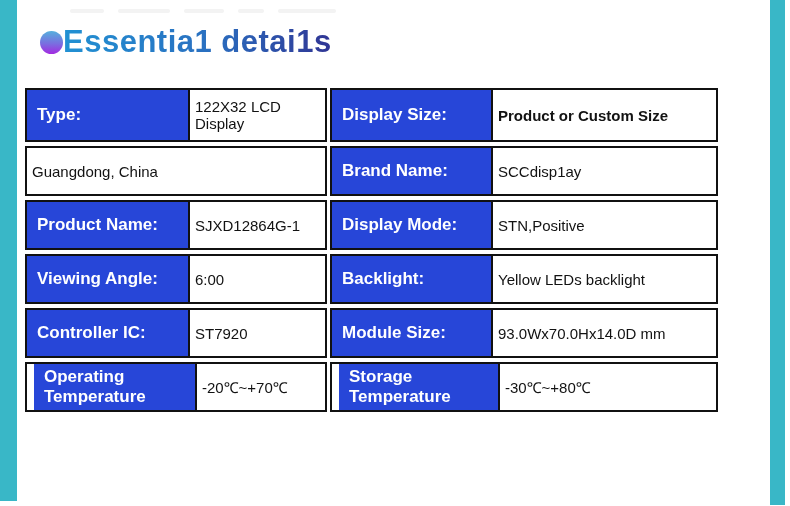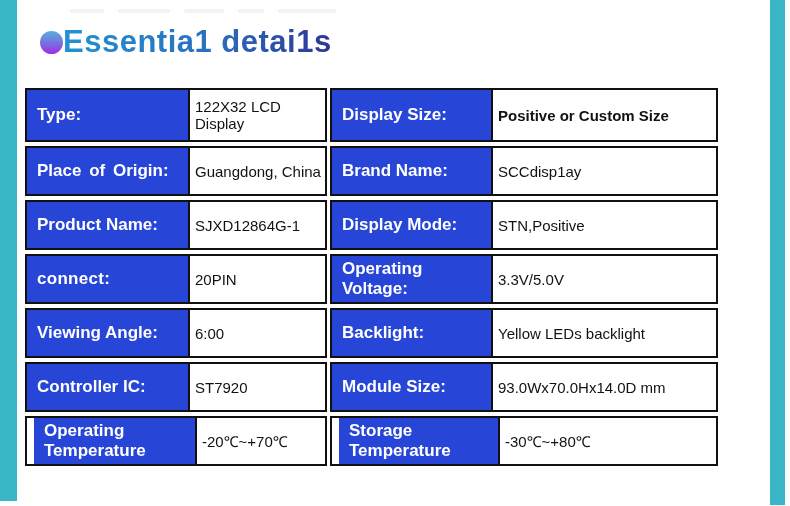"Positive or Custom Size" div.cell { text: Positive -> Product }
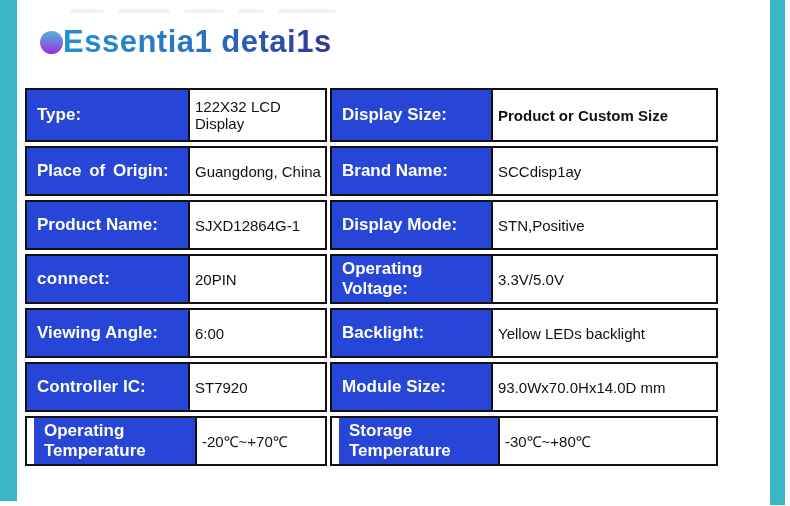"Place of Origin:" div.cell { html: <div>Place of Origin:</div> -> none }
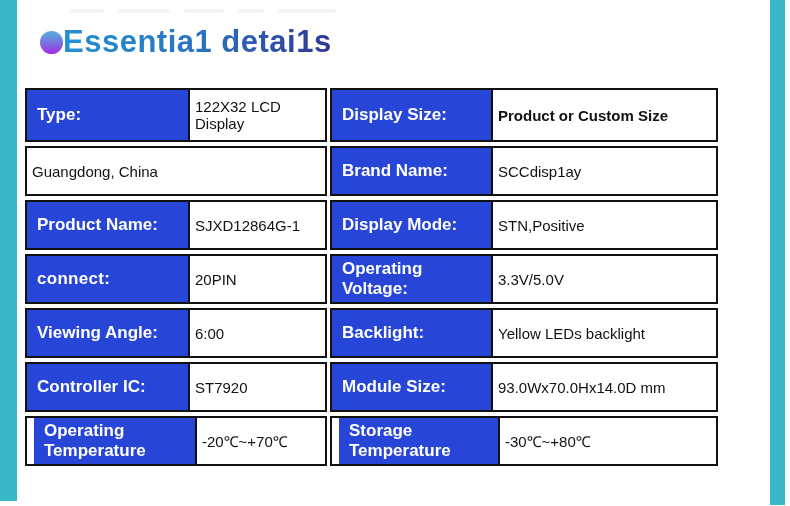"connect:" div.row { html: <div> <div> <div>connect:</div> <div>20PIN</div> </div> <div> <div>Operating Voltage:</div> <div>3.3V/5.0V</div> </div> </div> -> none }
